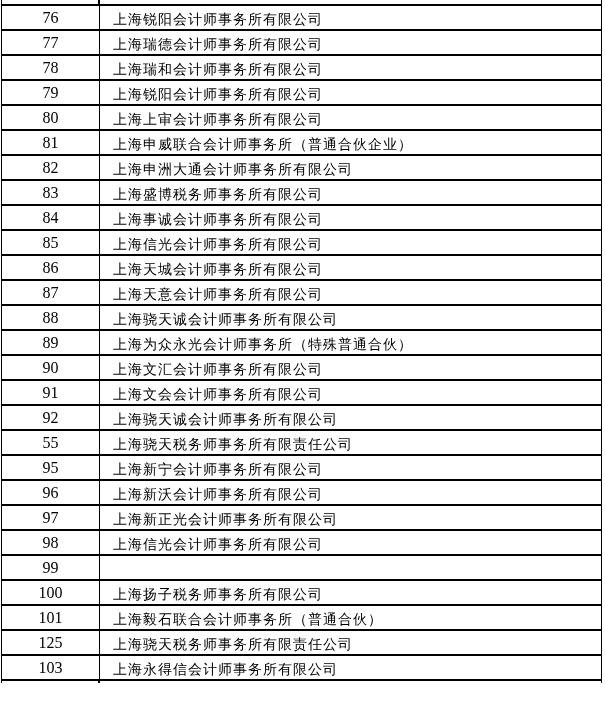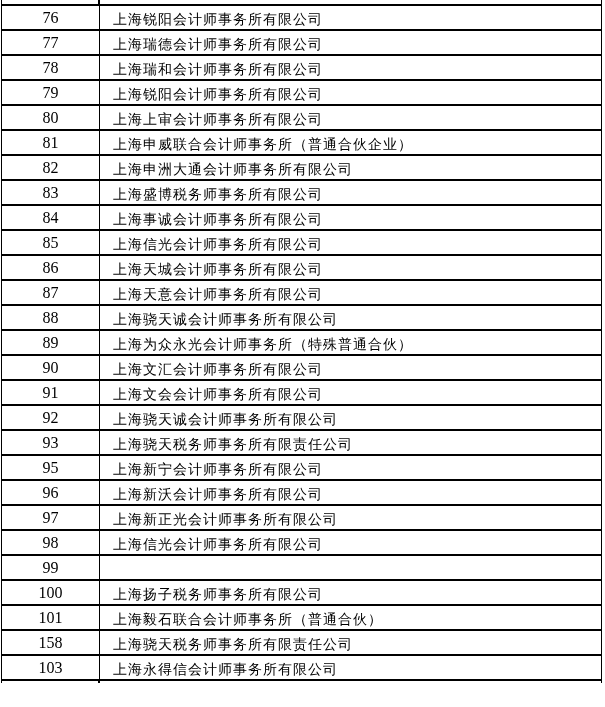"93" span { text: 93 -> 55 }
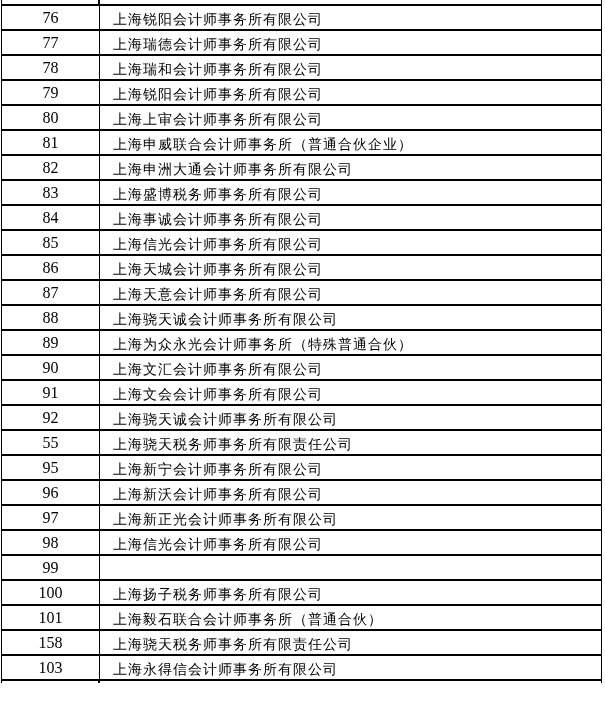"158" span { text: 158 -> 125 }
